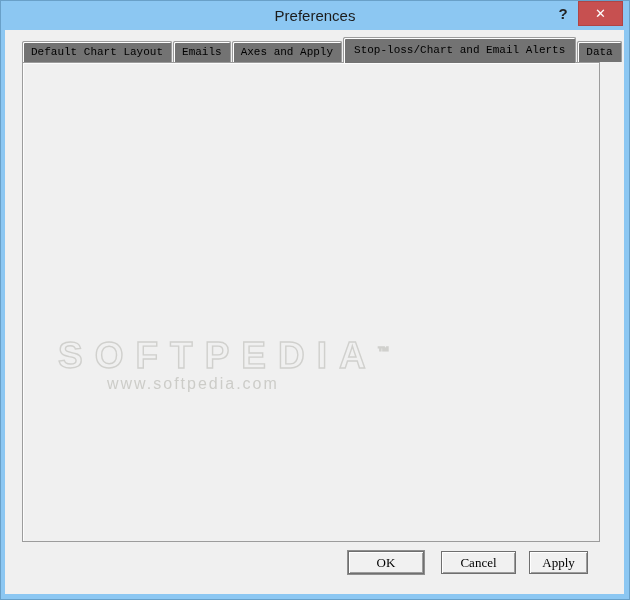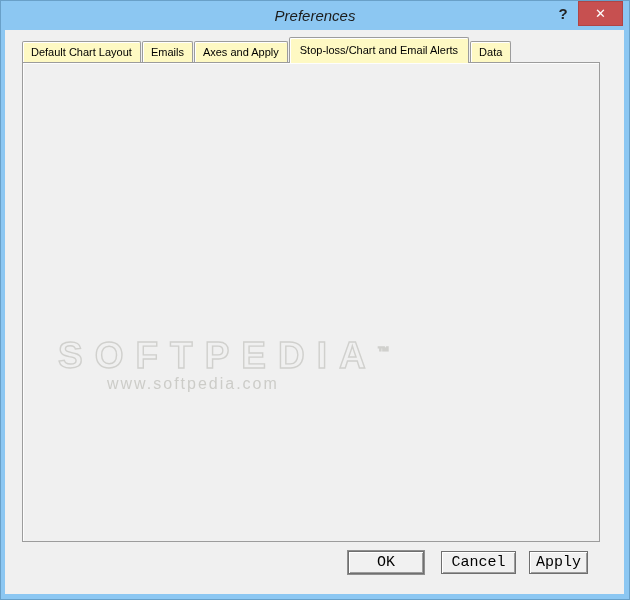"Preferences" .title { font-style: italic -> none }
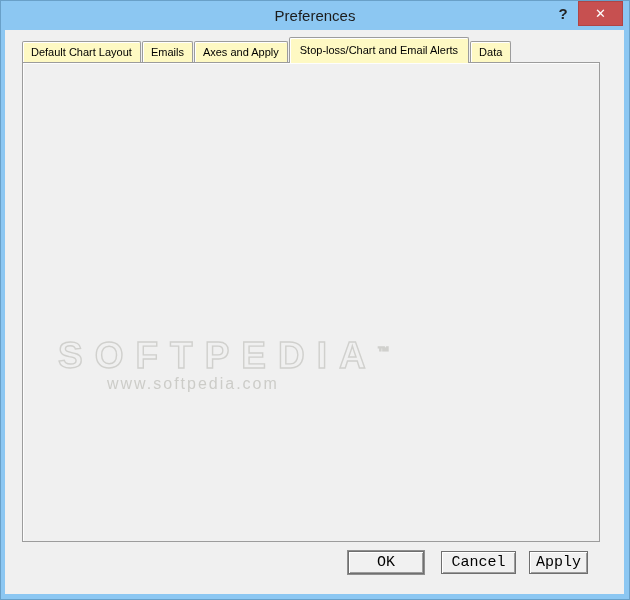"Default Chart Layout" .tab { background: #fef9c3 -> #737373; font-family: none -> Liberation Mono, monospace }
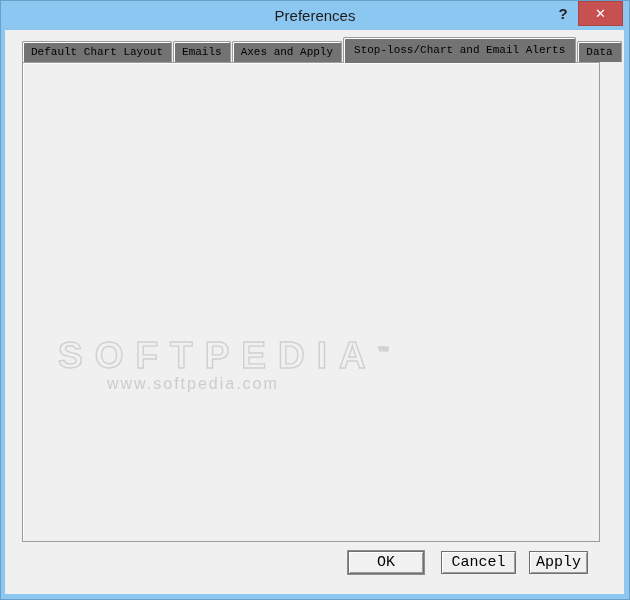"OK" .btn { font-family: Liberation Mono, monospace -> Liberation Serif, serif; font-size: 15px -> 13px }
